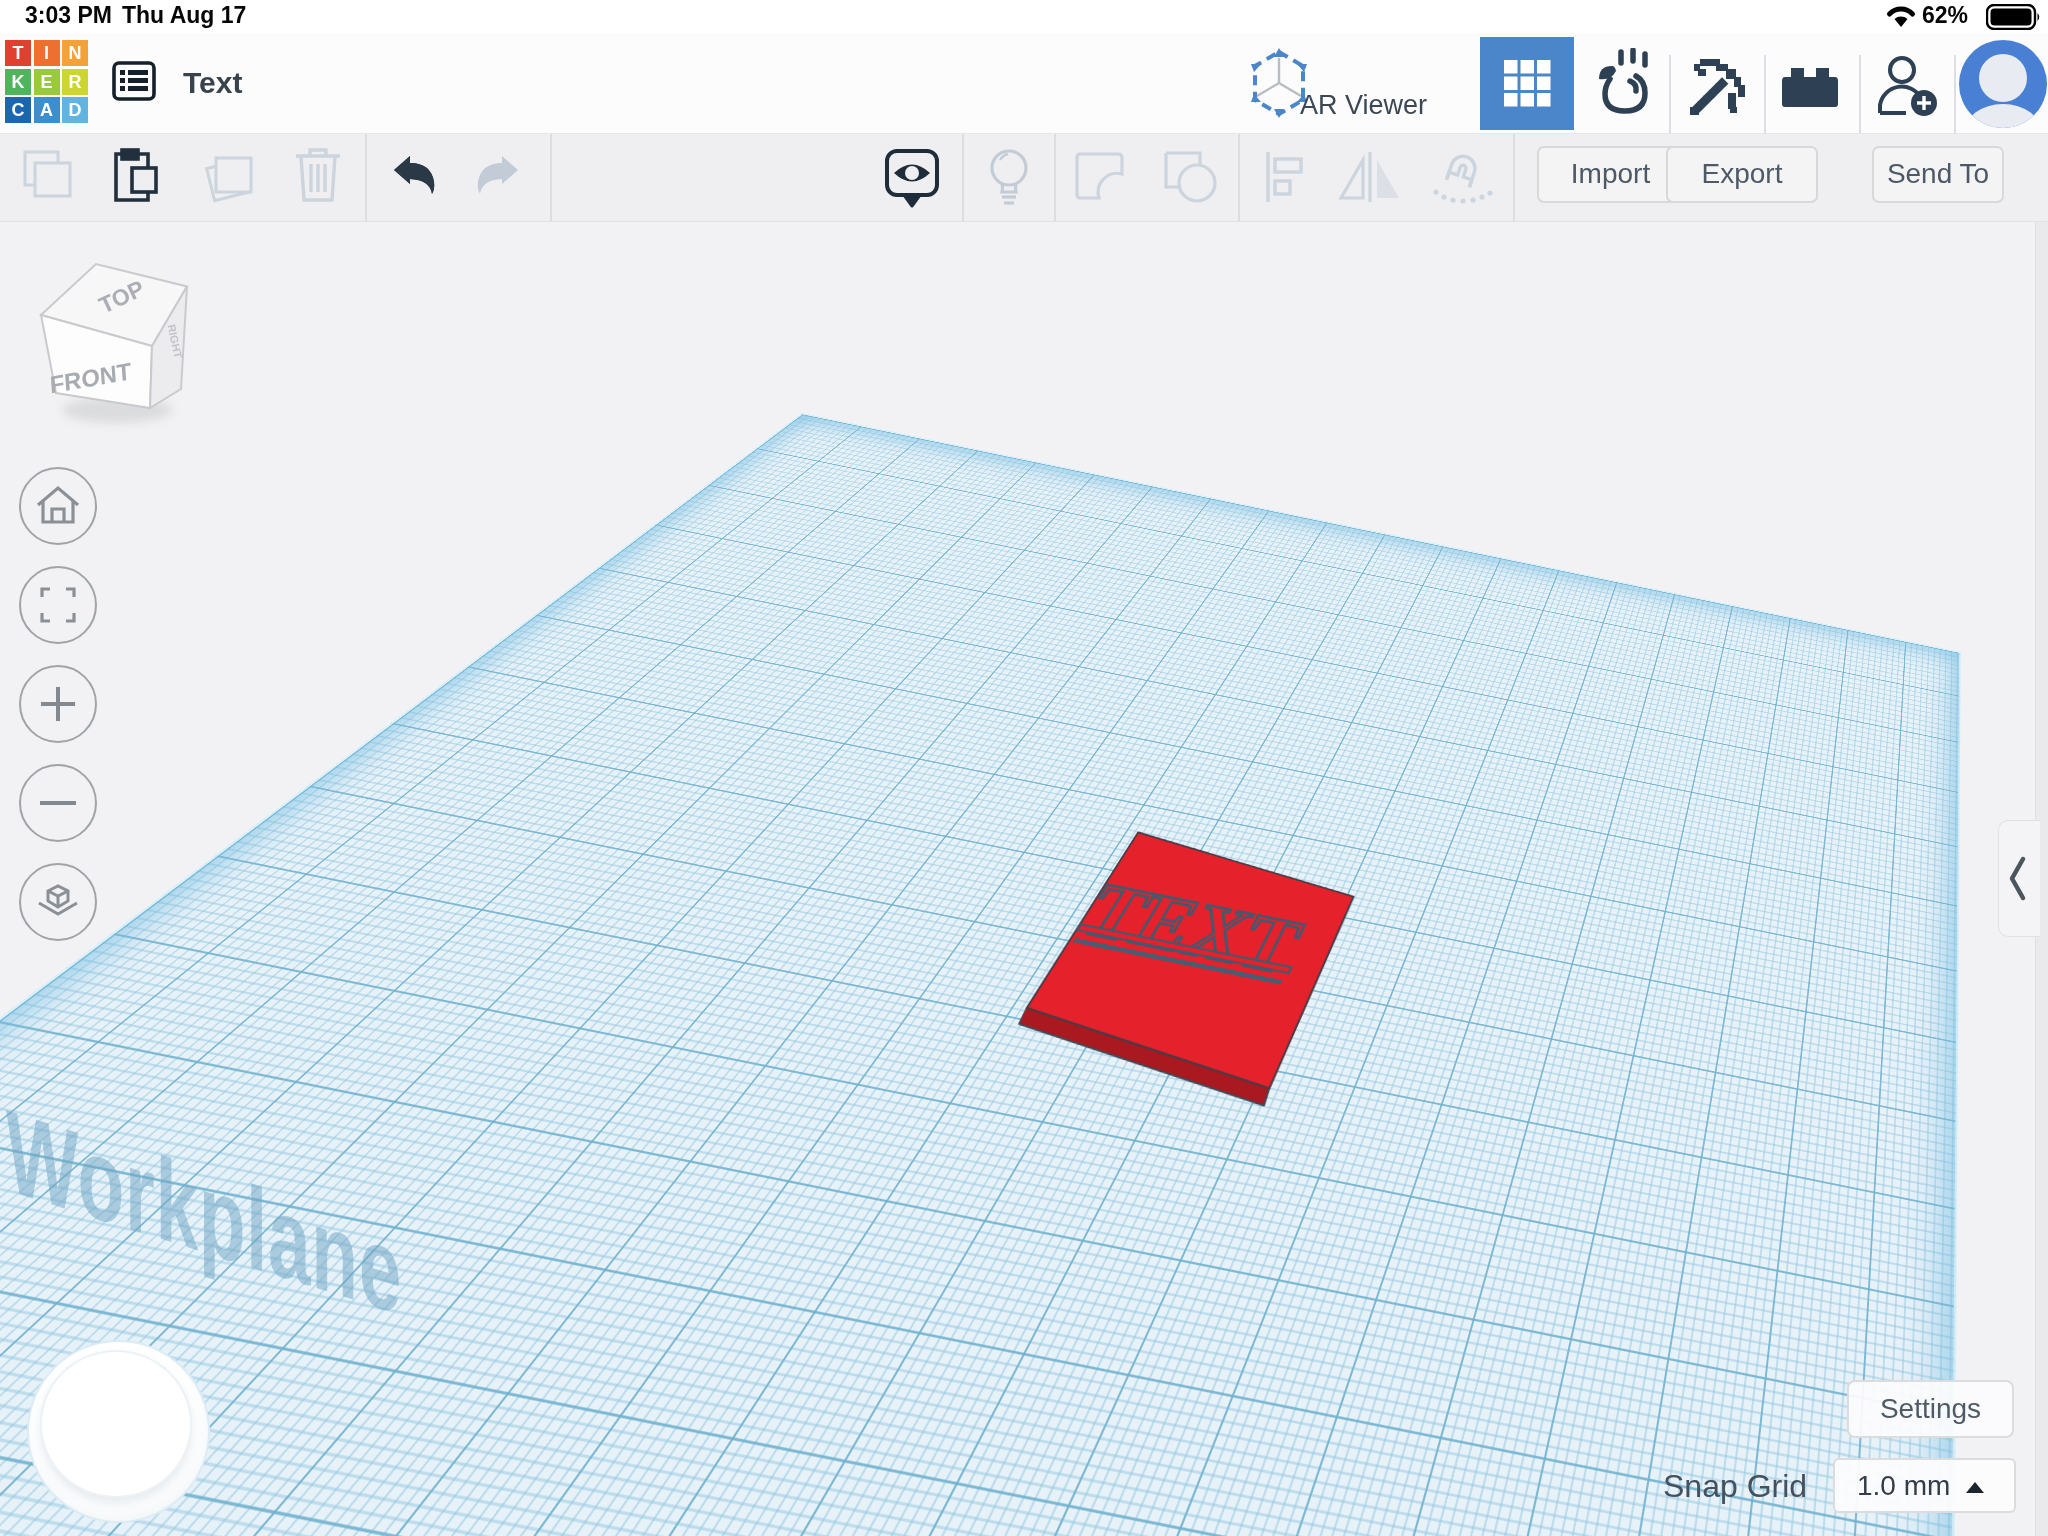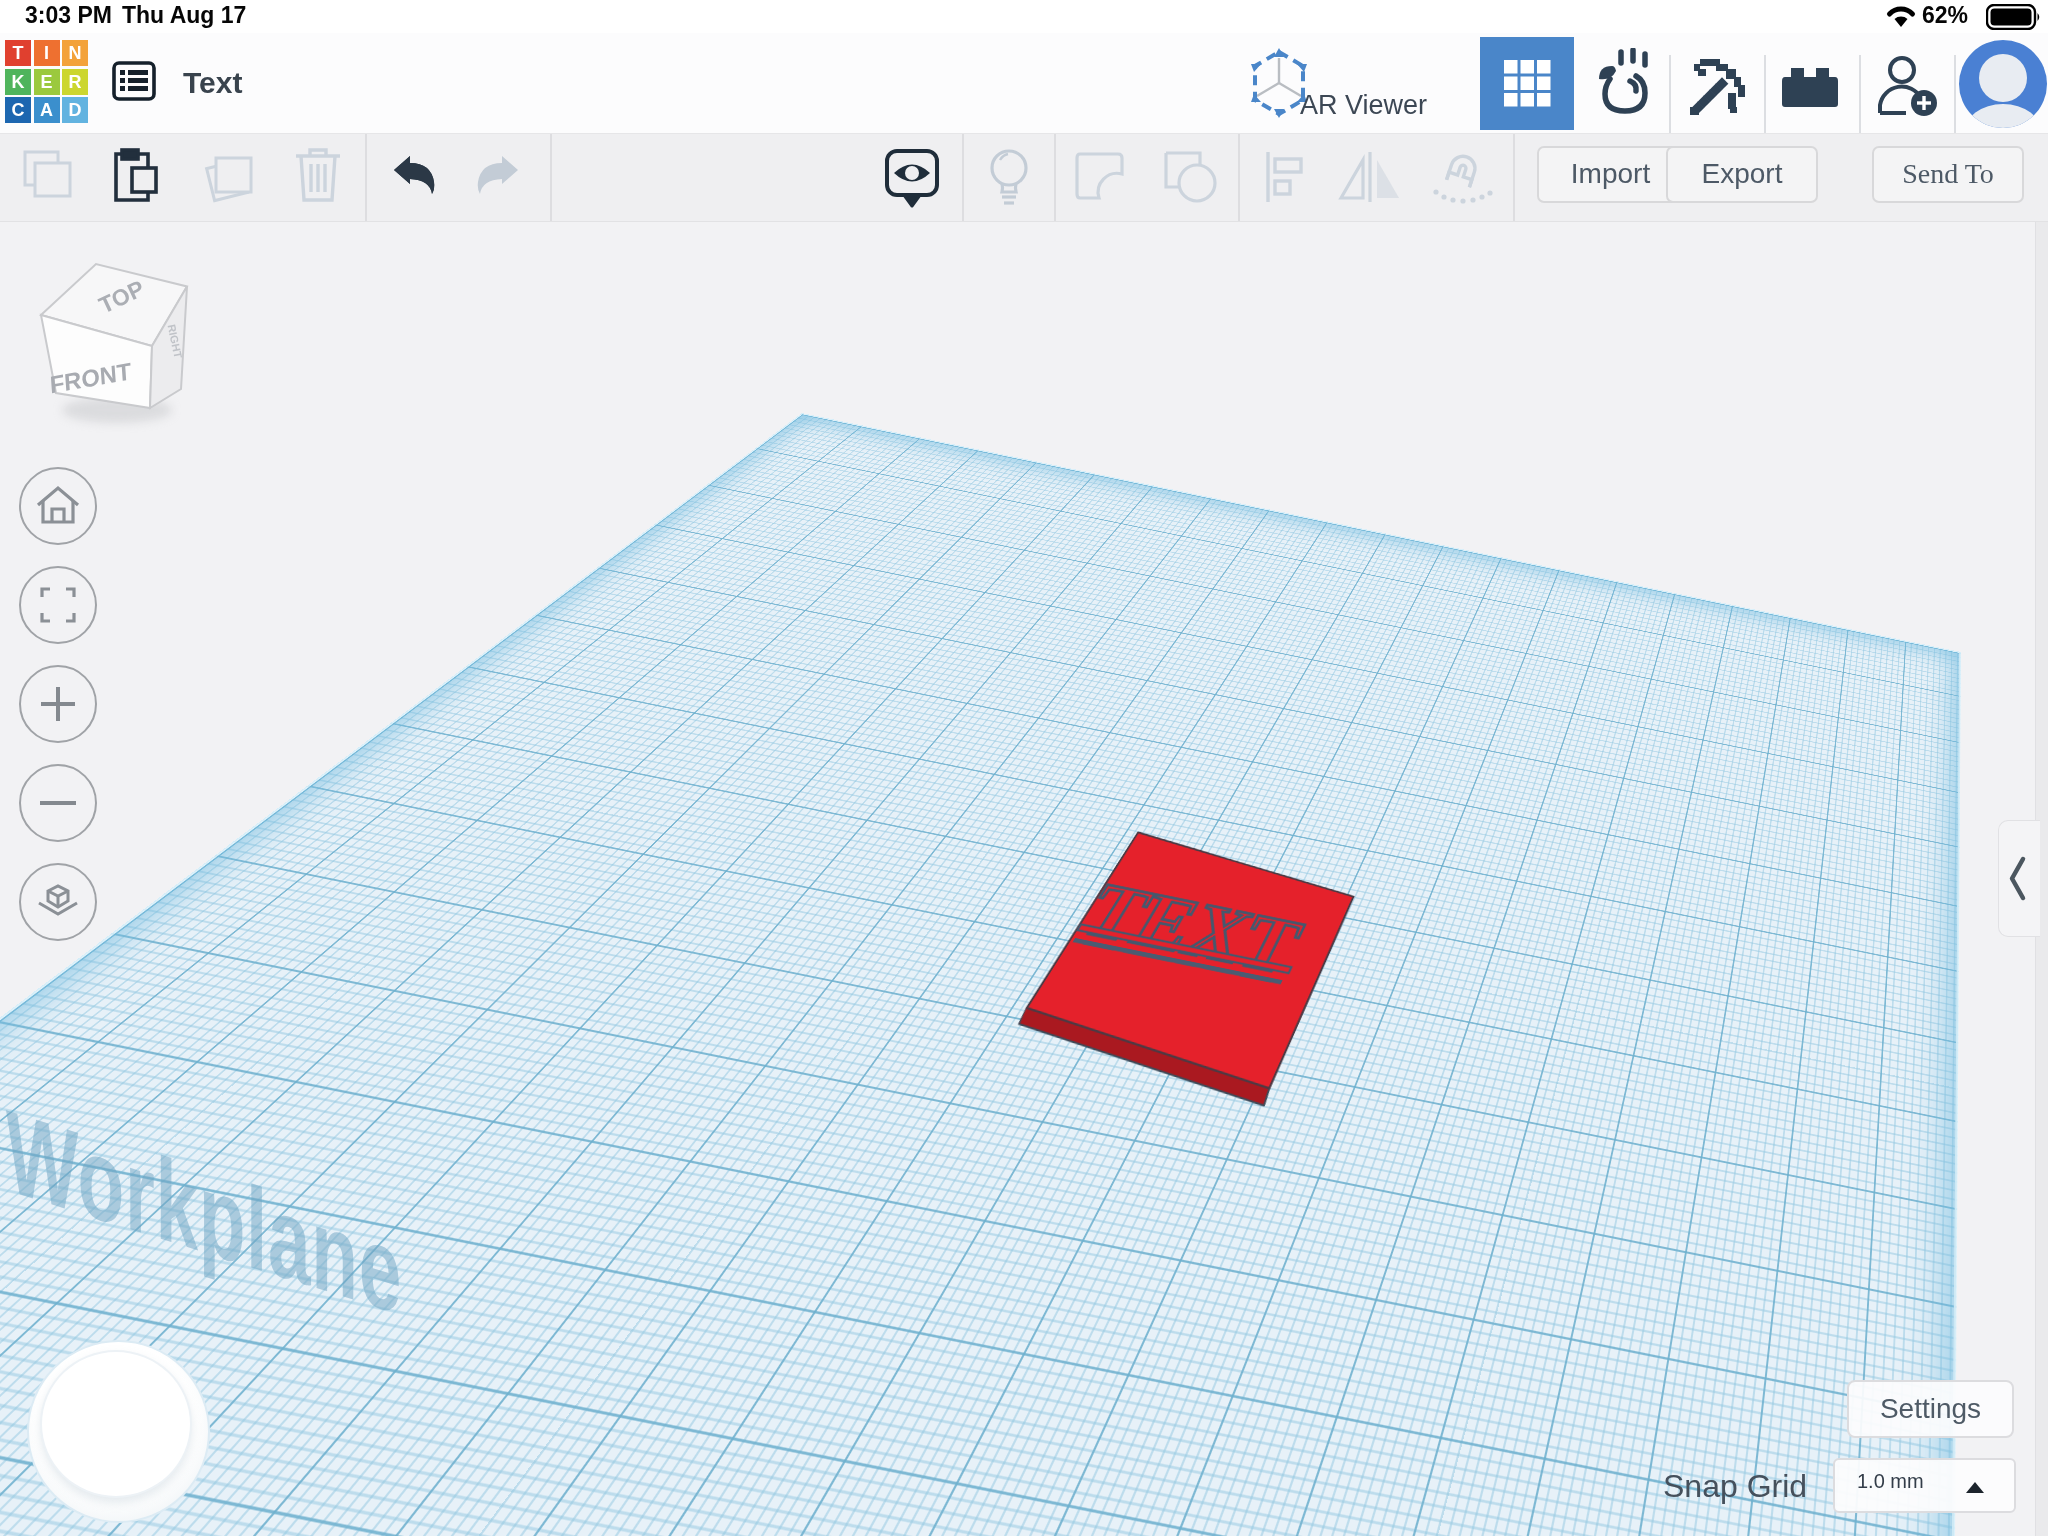"Send To" div.tbtn { font-family: Liberation Serif, serif -> none; width: 152px -> 132px }
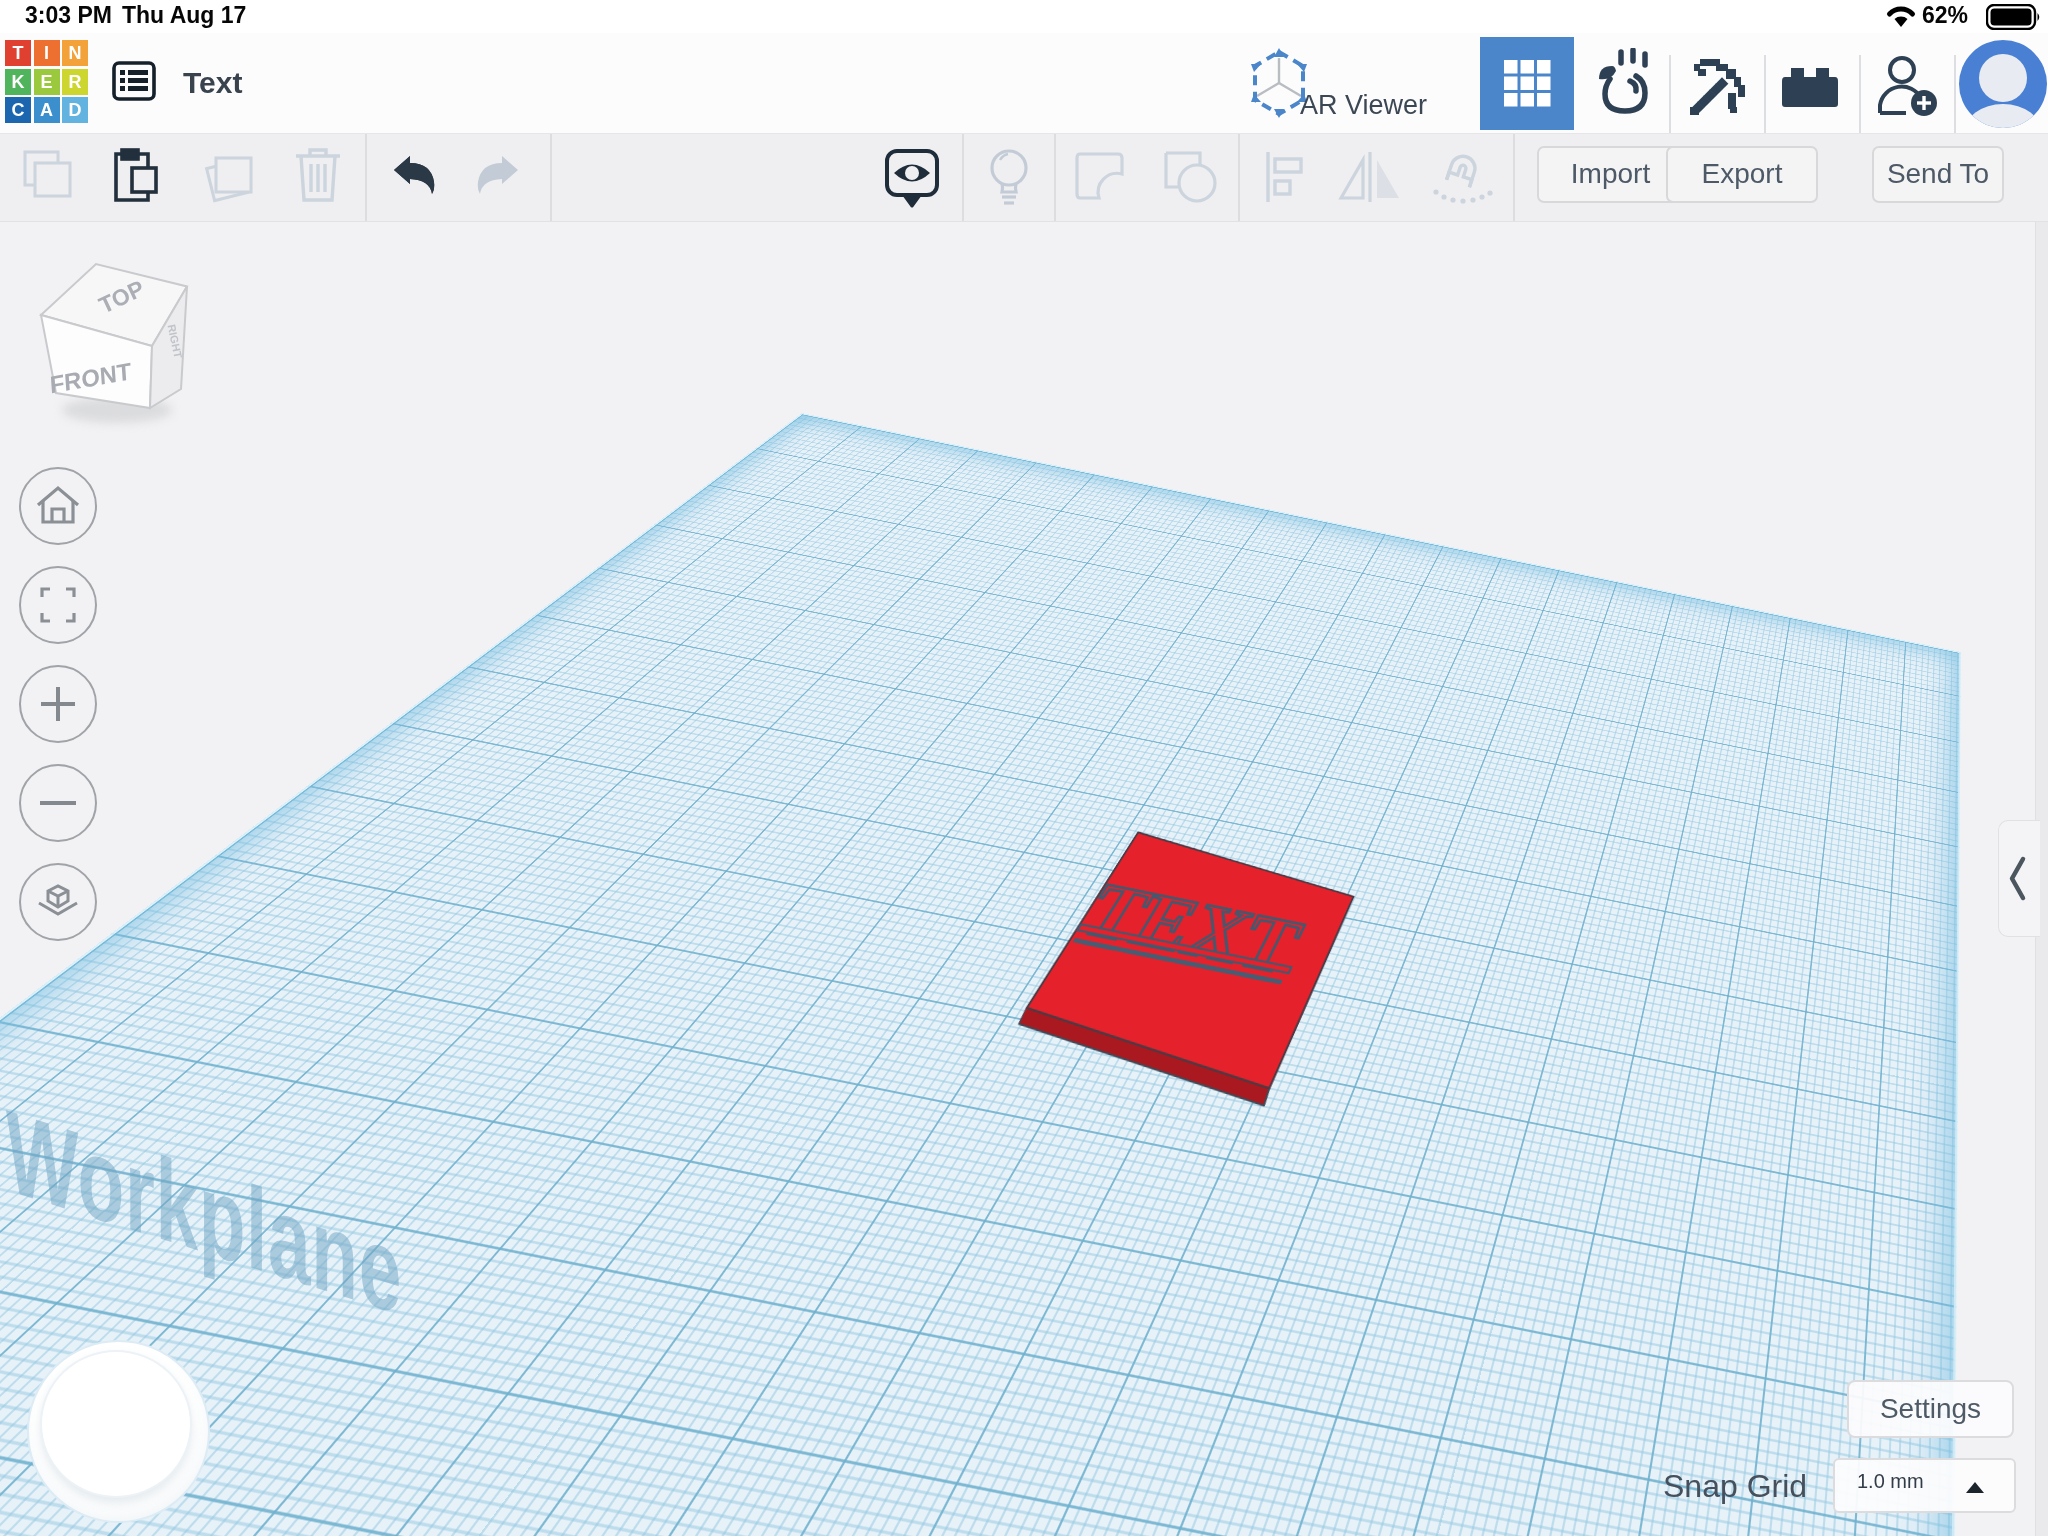"1.0 mm" #snapdd { font-size: 20px -> 28px }
